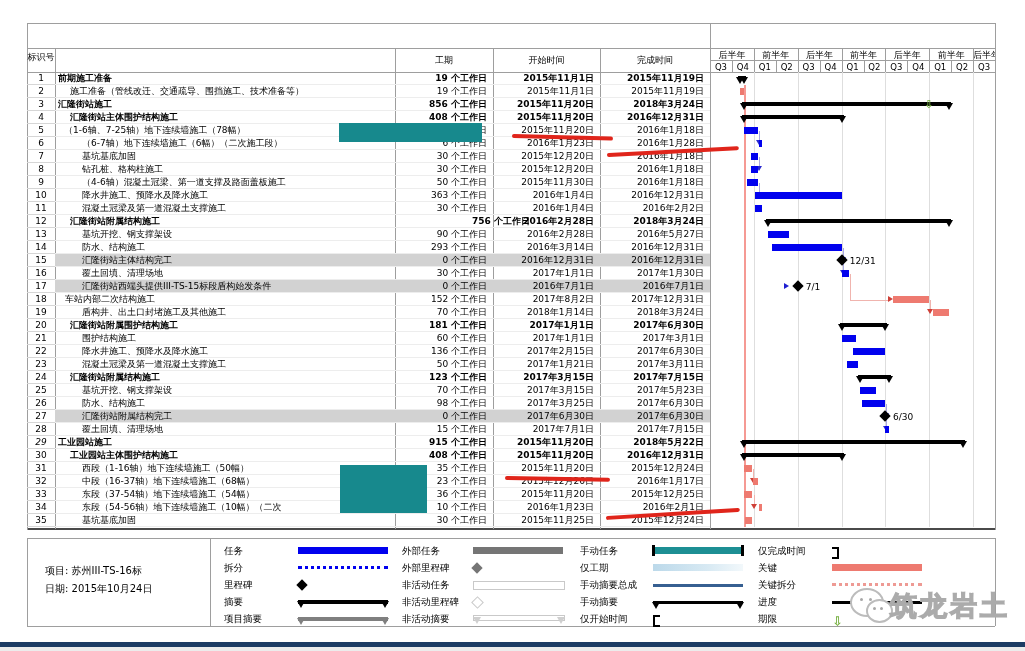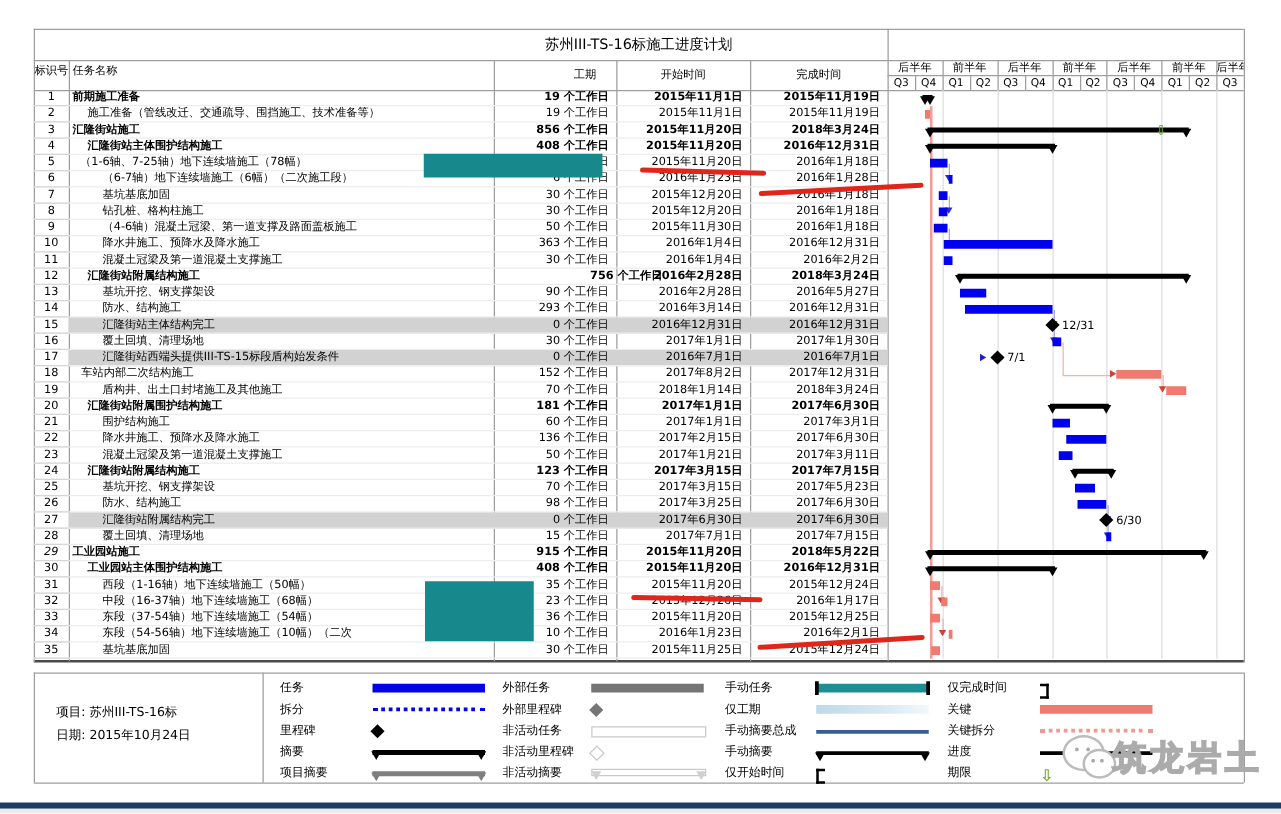"苏州III-TS-16标施工进度计划" div.title { html: <div>苏州III-TS-16标施工进度计划</div> -> none }
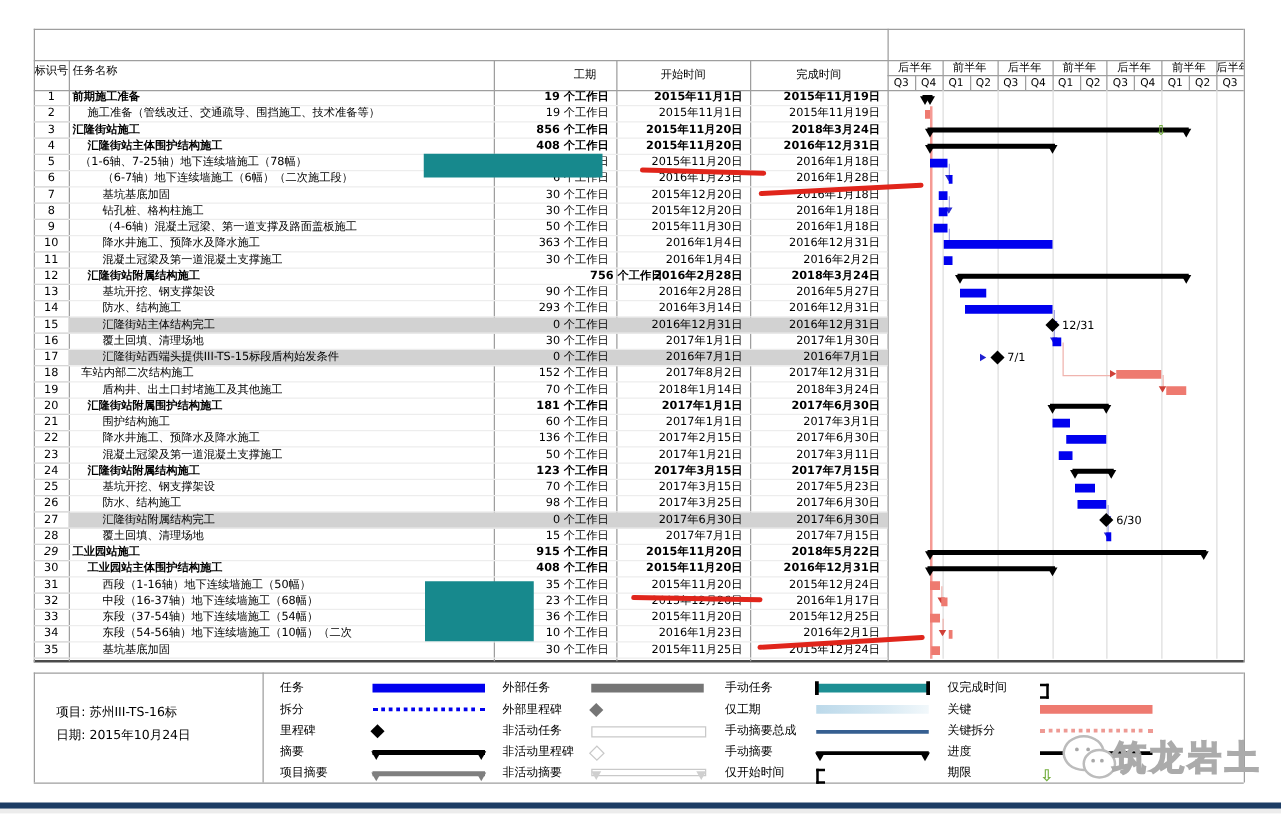"任务名称" div.hdr { html: <div>任务名称</div> -> none }
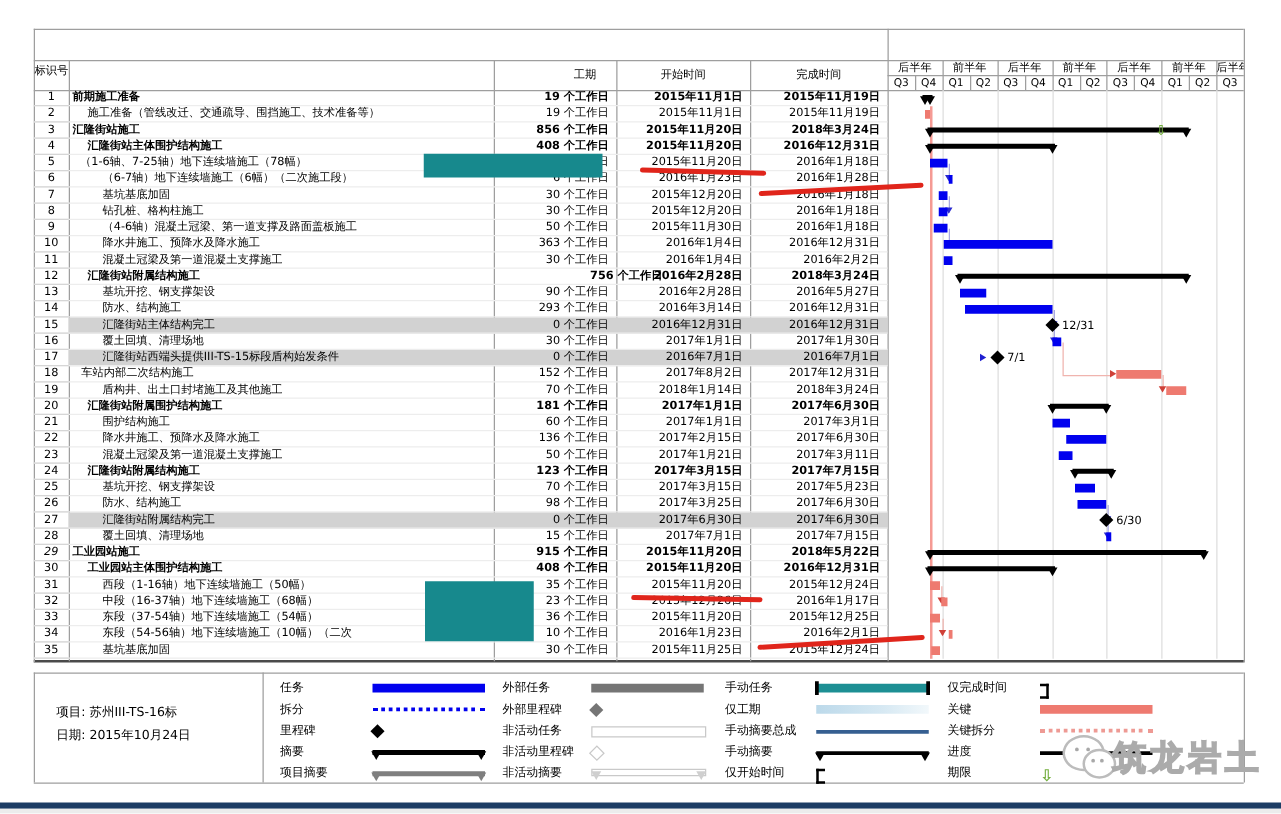"工期" div.hdr { padding-left: 24px -> none }
